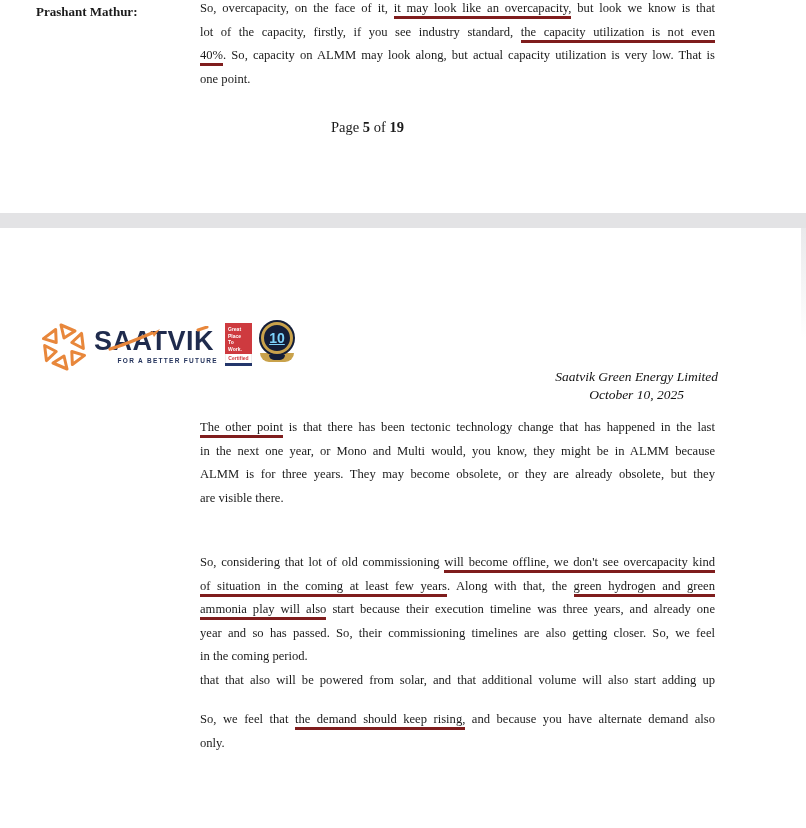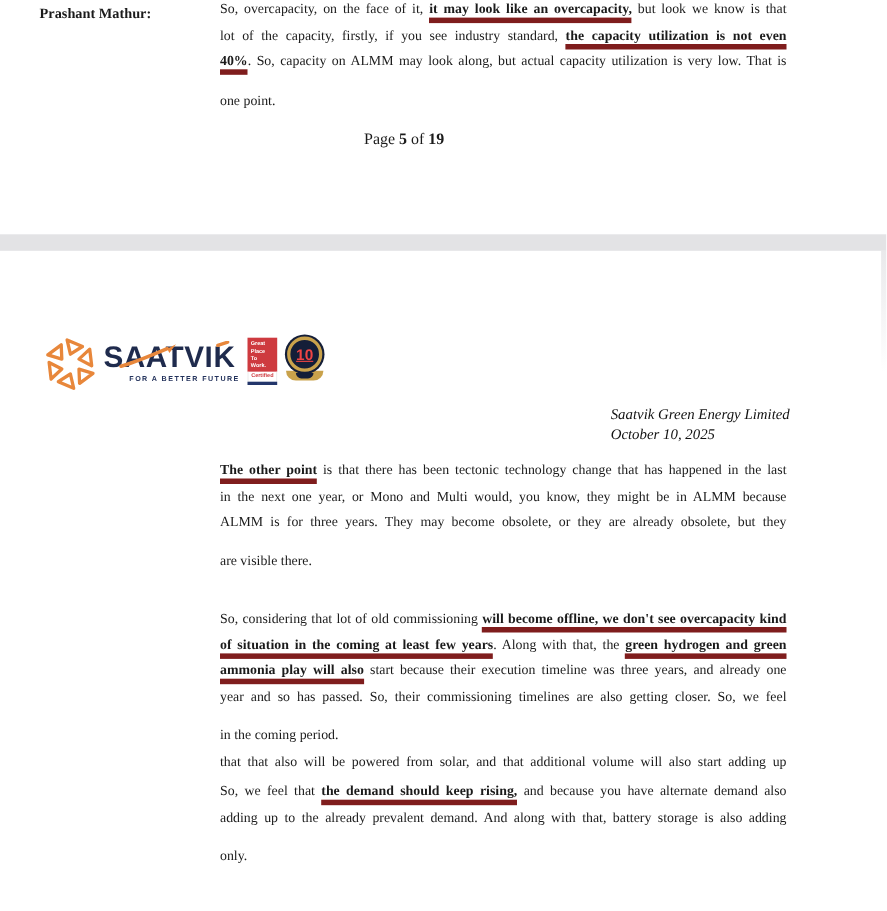"it may look like an" .u { border-bottom: 5px solid #7f1d1d -> 3px solid #7f1d1d; font-weight: bold -> none }
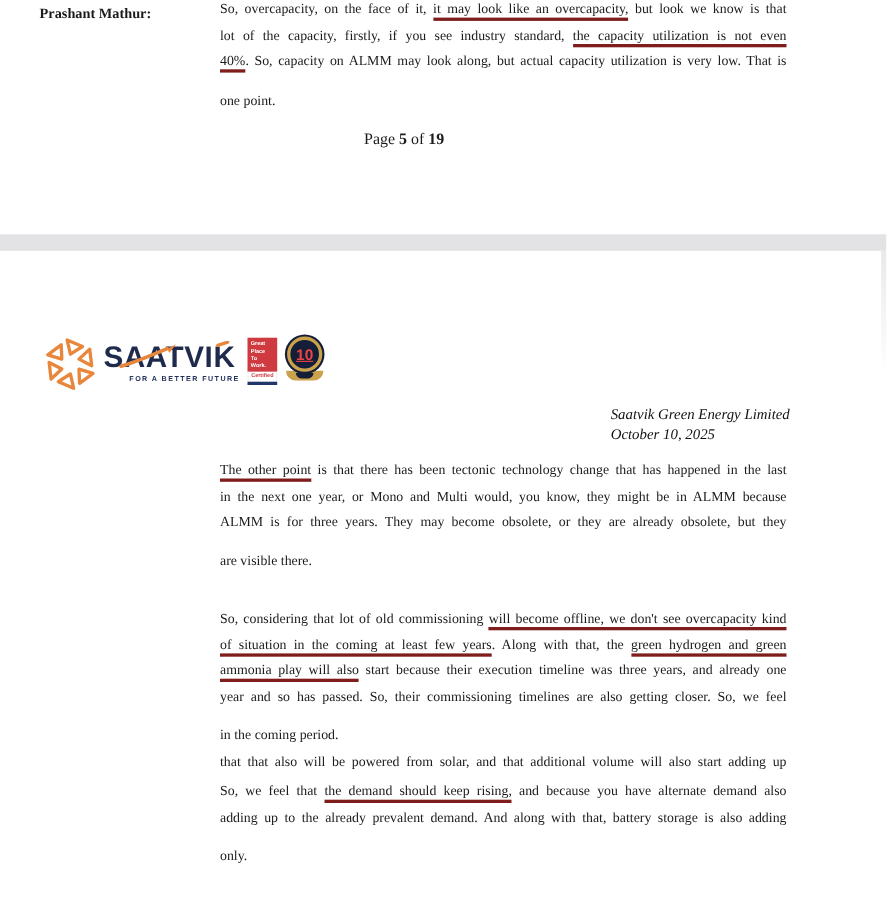"one point." .line.last { margin-top: 12px -> none }
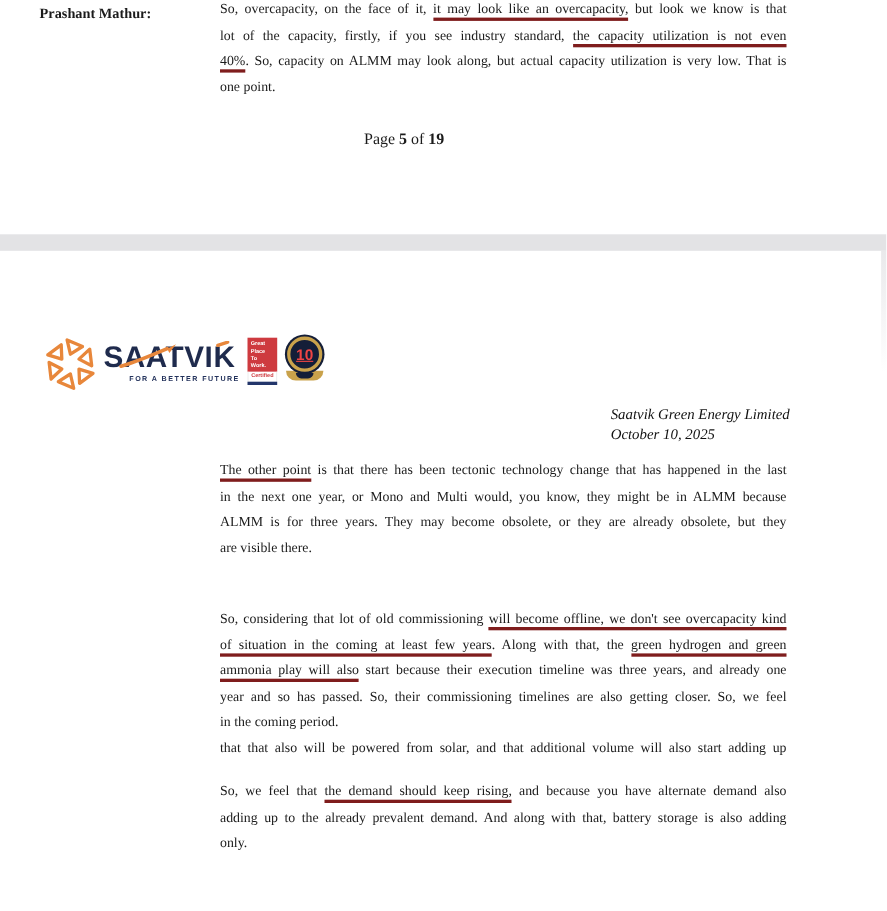"SAATVIK" .logo { top: 303px -> 319px }
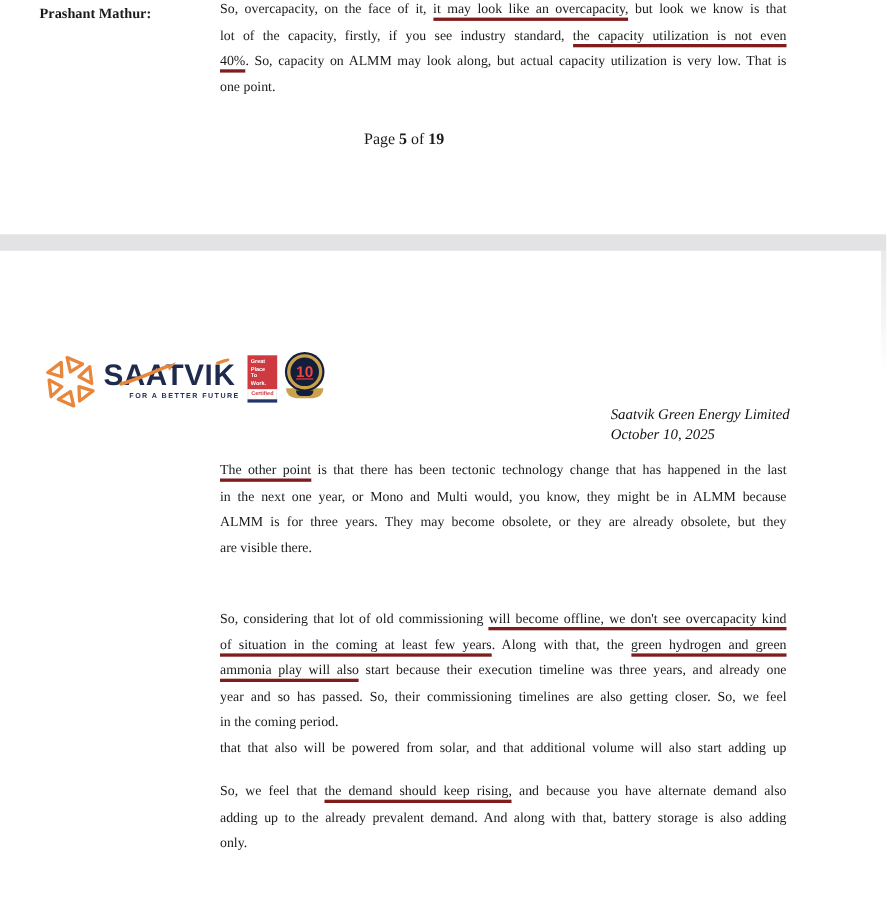"10" .medal-num { color: #ef4444 -> #7dd3fc }
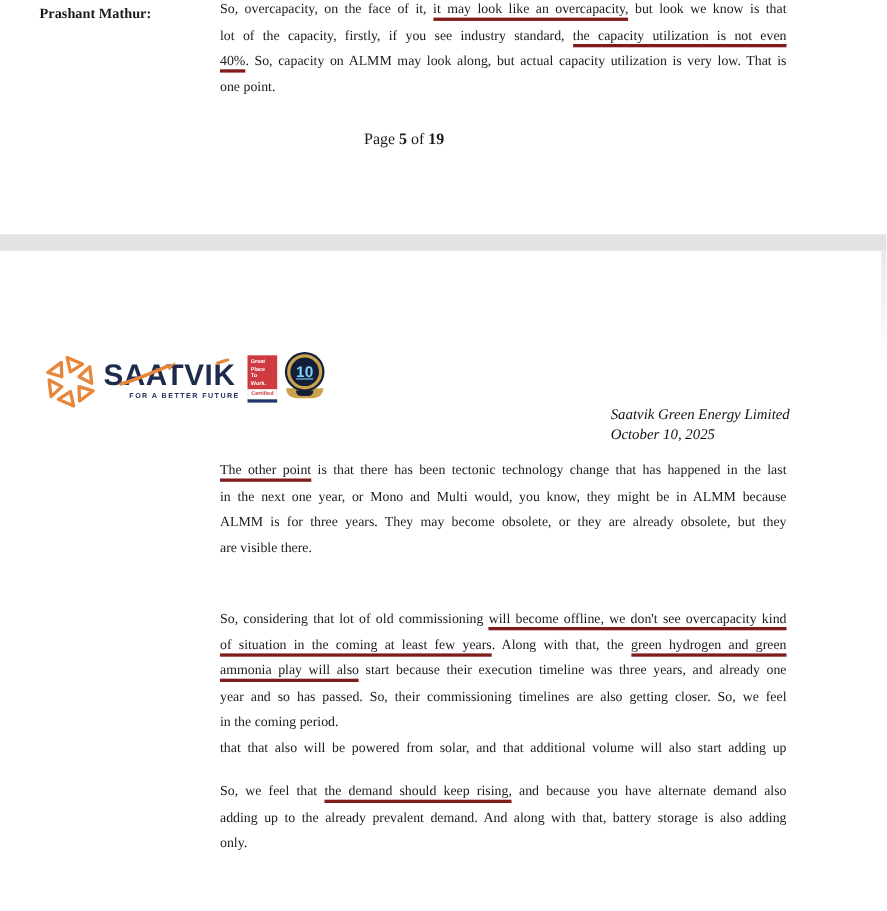"Saatvik Green Energy Limited" .doc-header { text-align: left -> center }
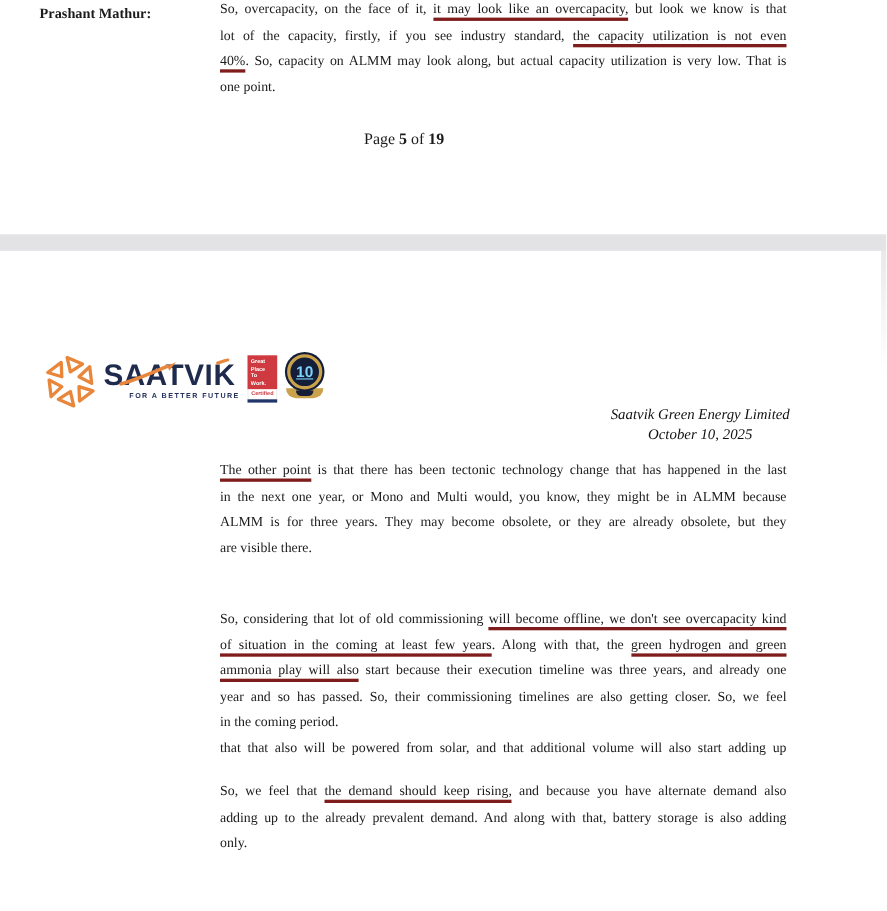"adding up to the already" div.line { html: <div><span>adding up to the already prevalent demand. And along with that, battery storage is also adding</span></div> -> none }
